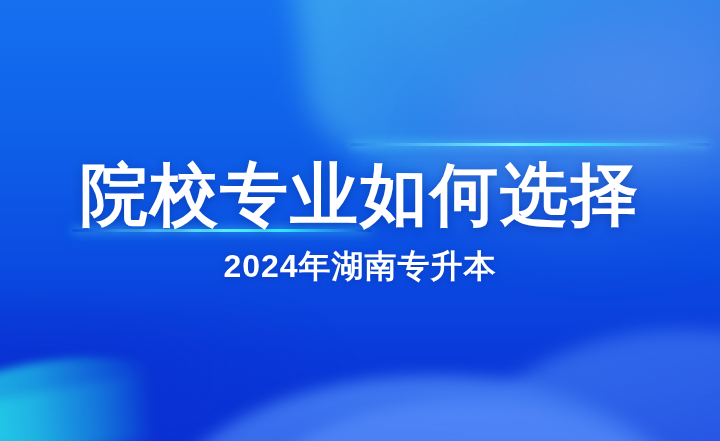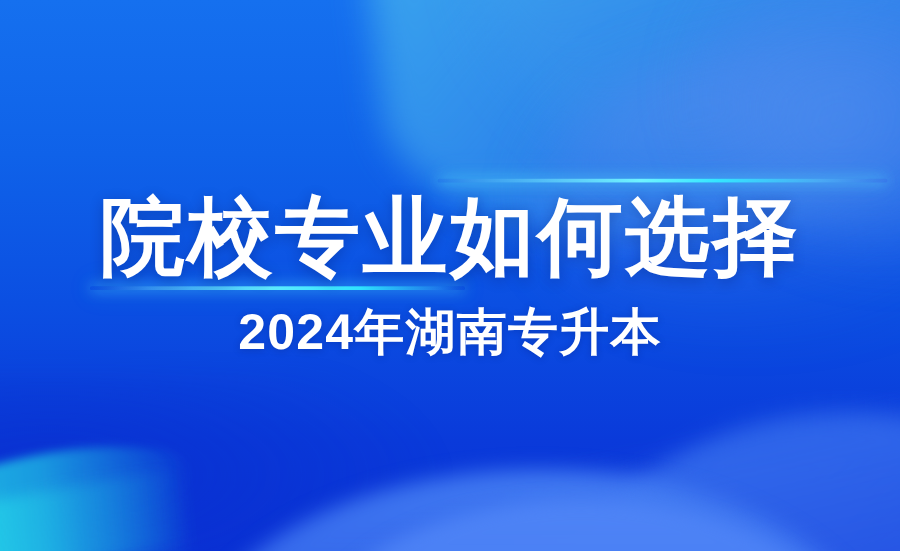"2024年湖南专升本" .sub-title { font-size: 40px -> 32px }
